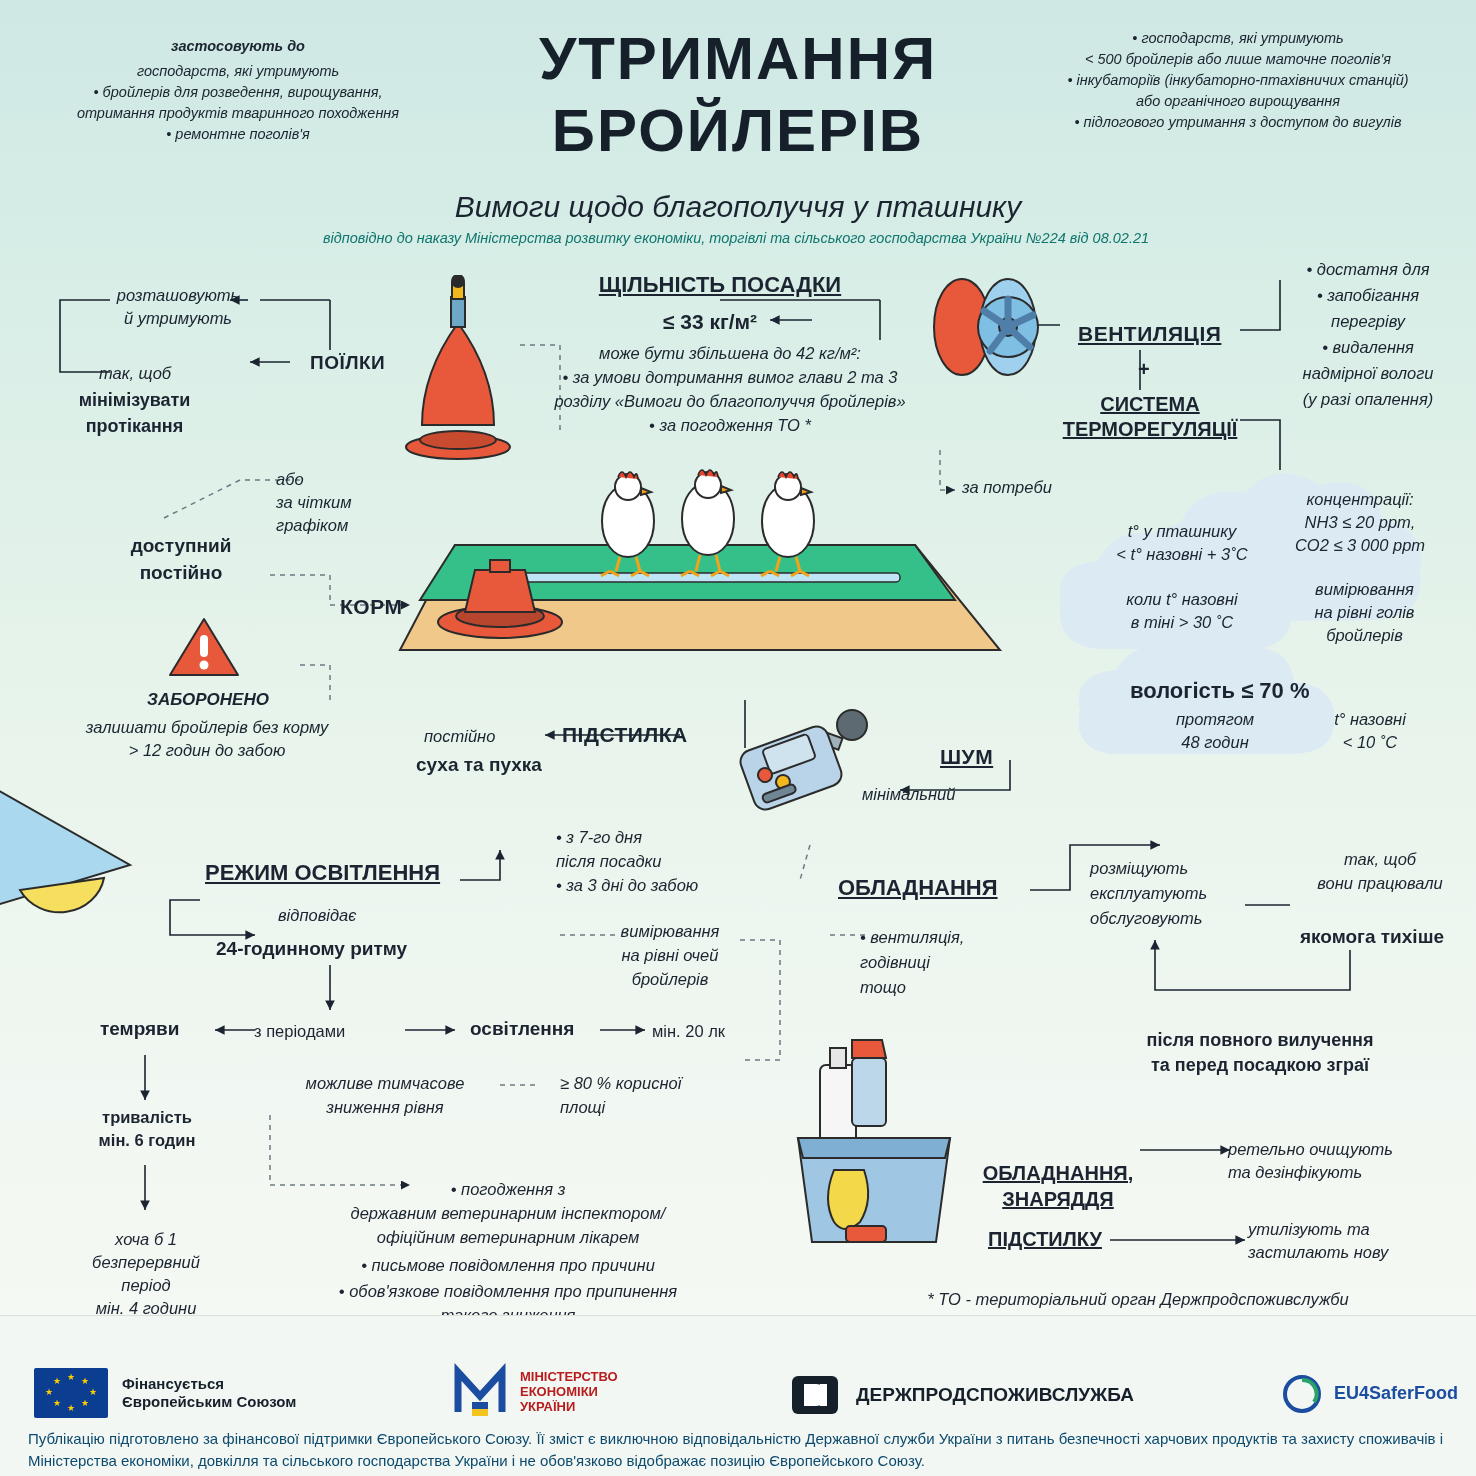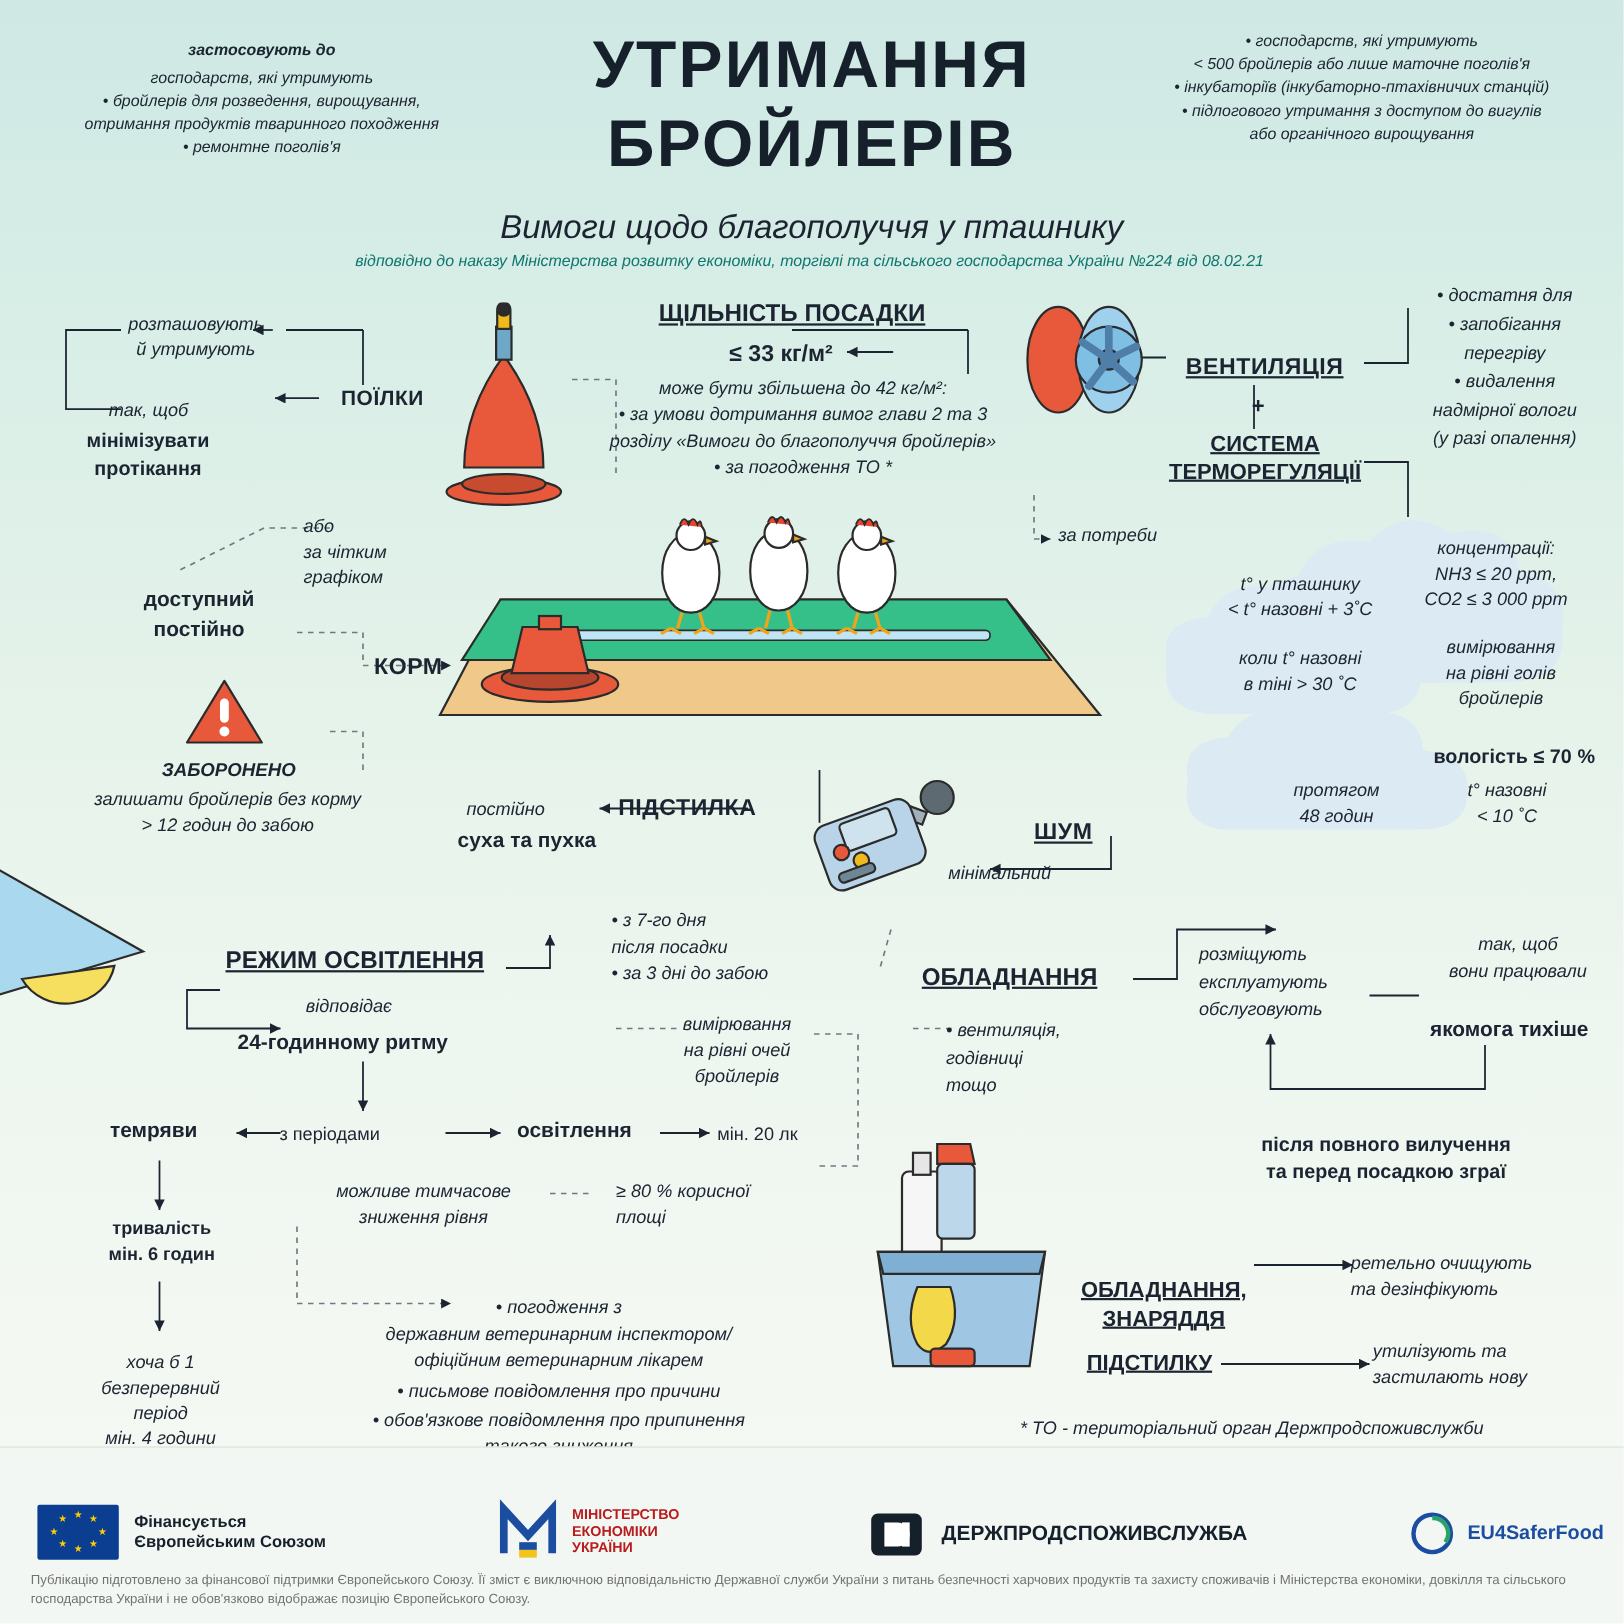"• підлогового утримання з доступом" div { order: before "або органічного вирощування" -> after "або органічного вирощування" }
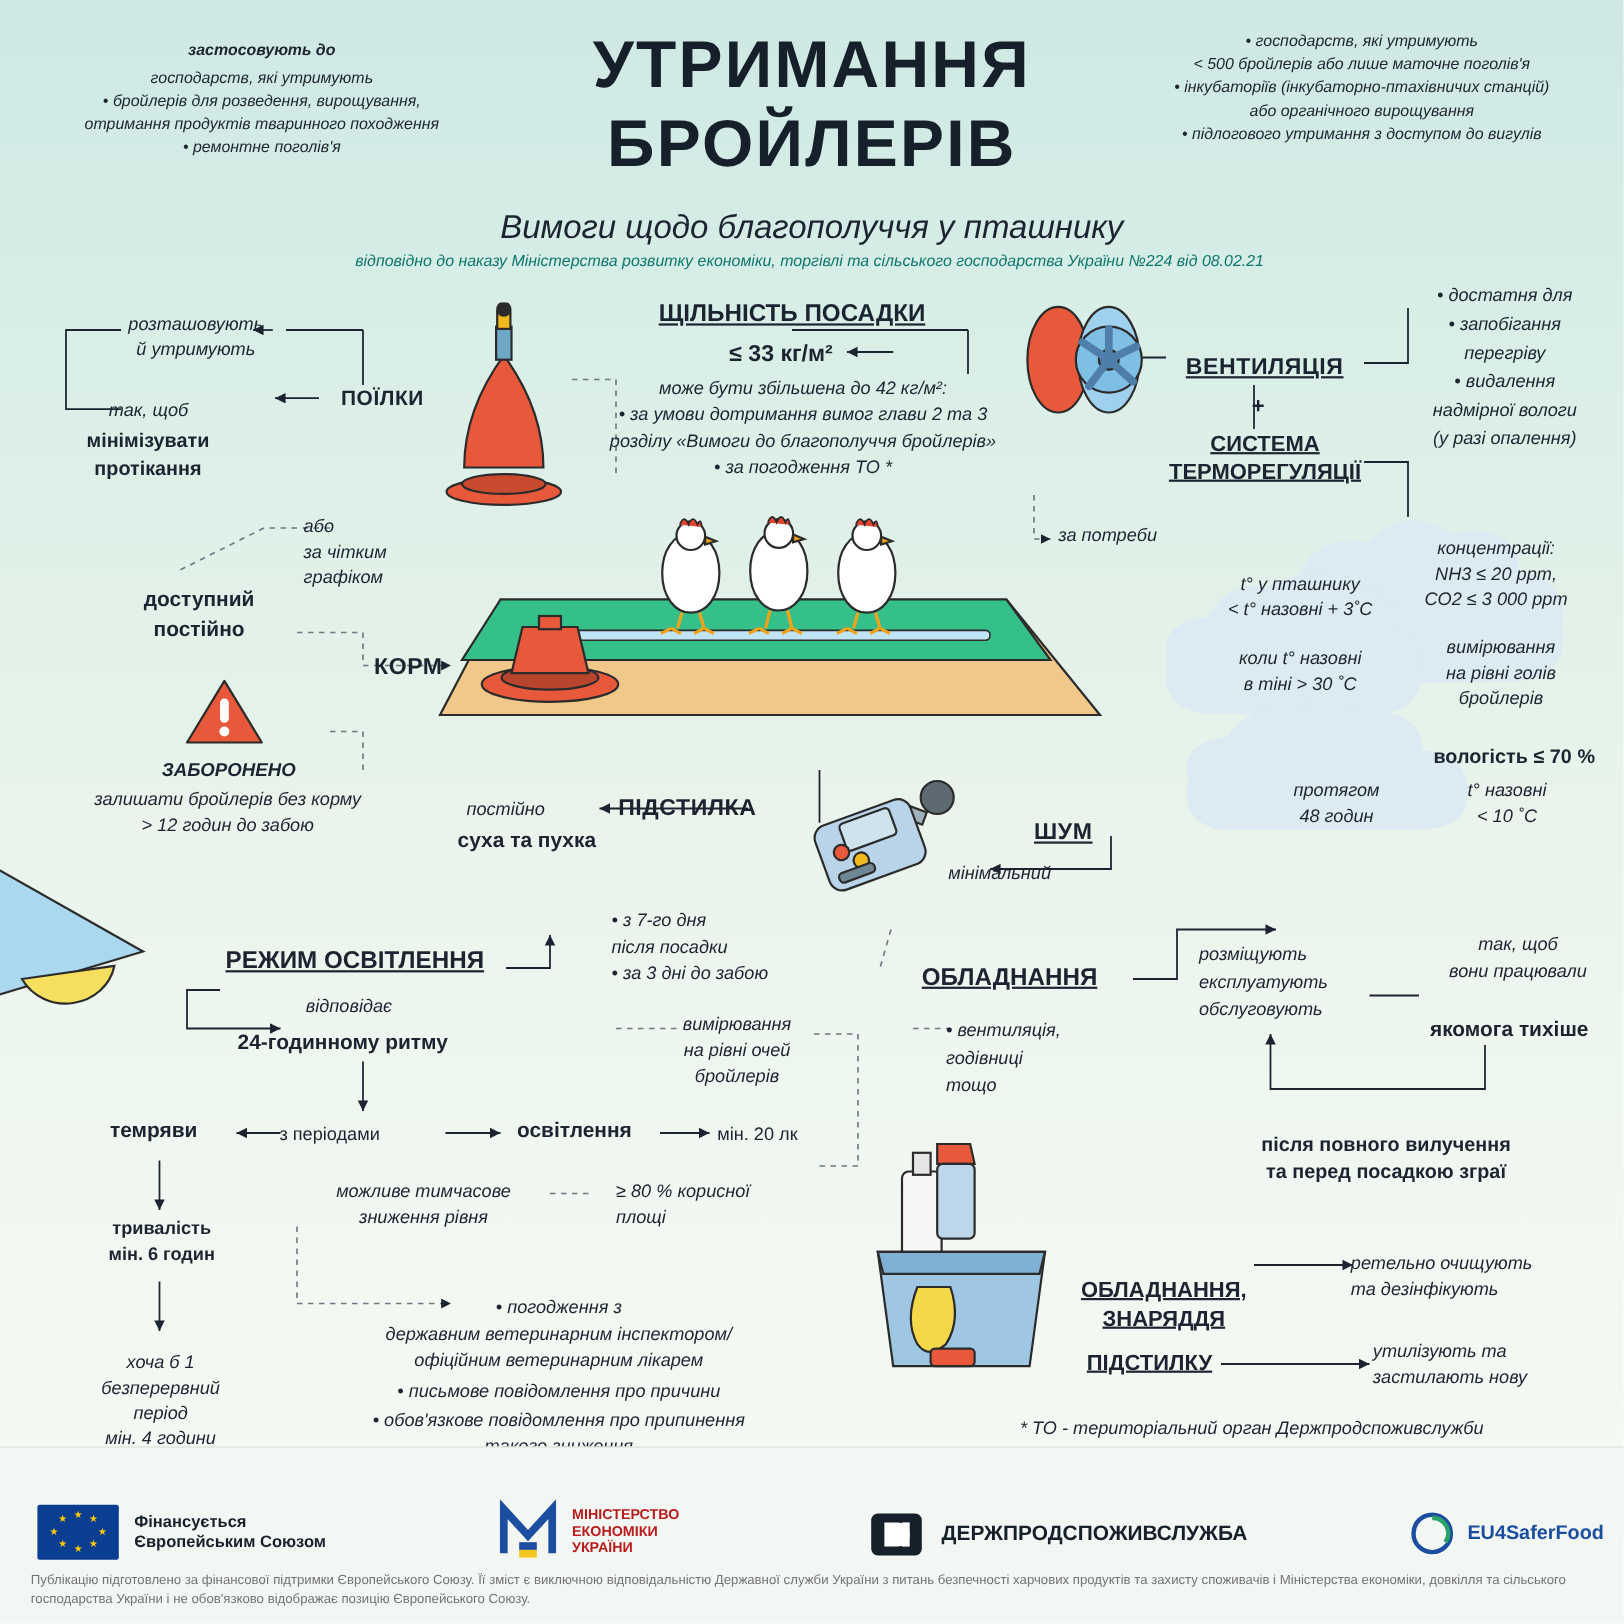"вологість ≤ 70 %" div.abs { font-size: 18px -> 22px; text-align: right -> left }
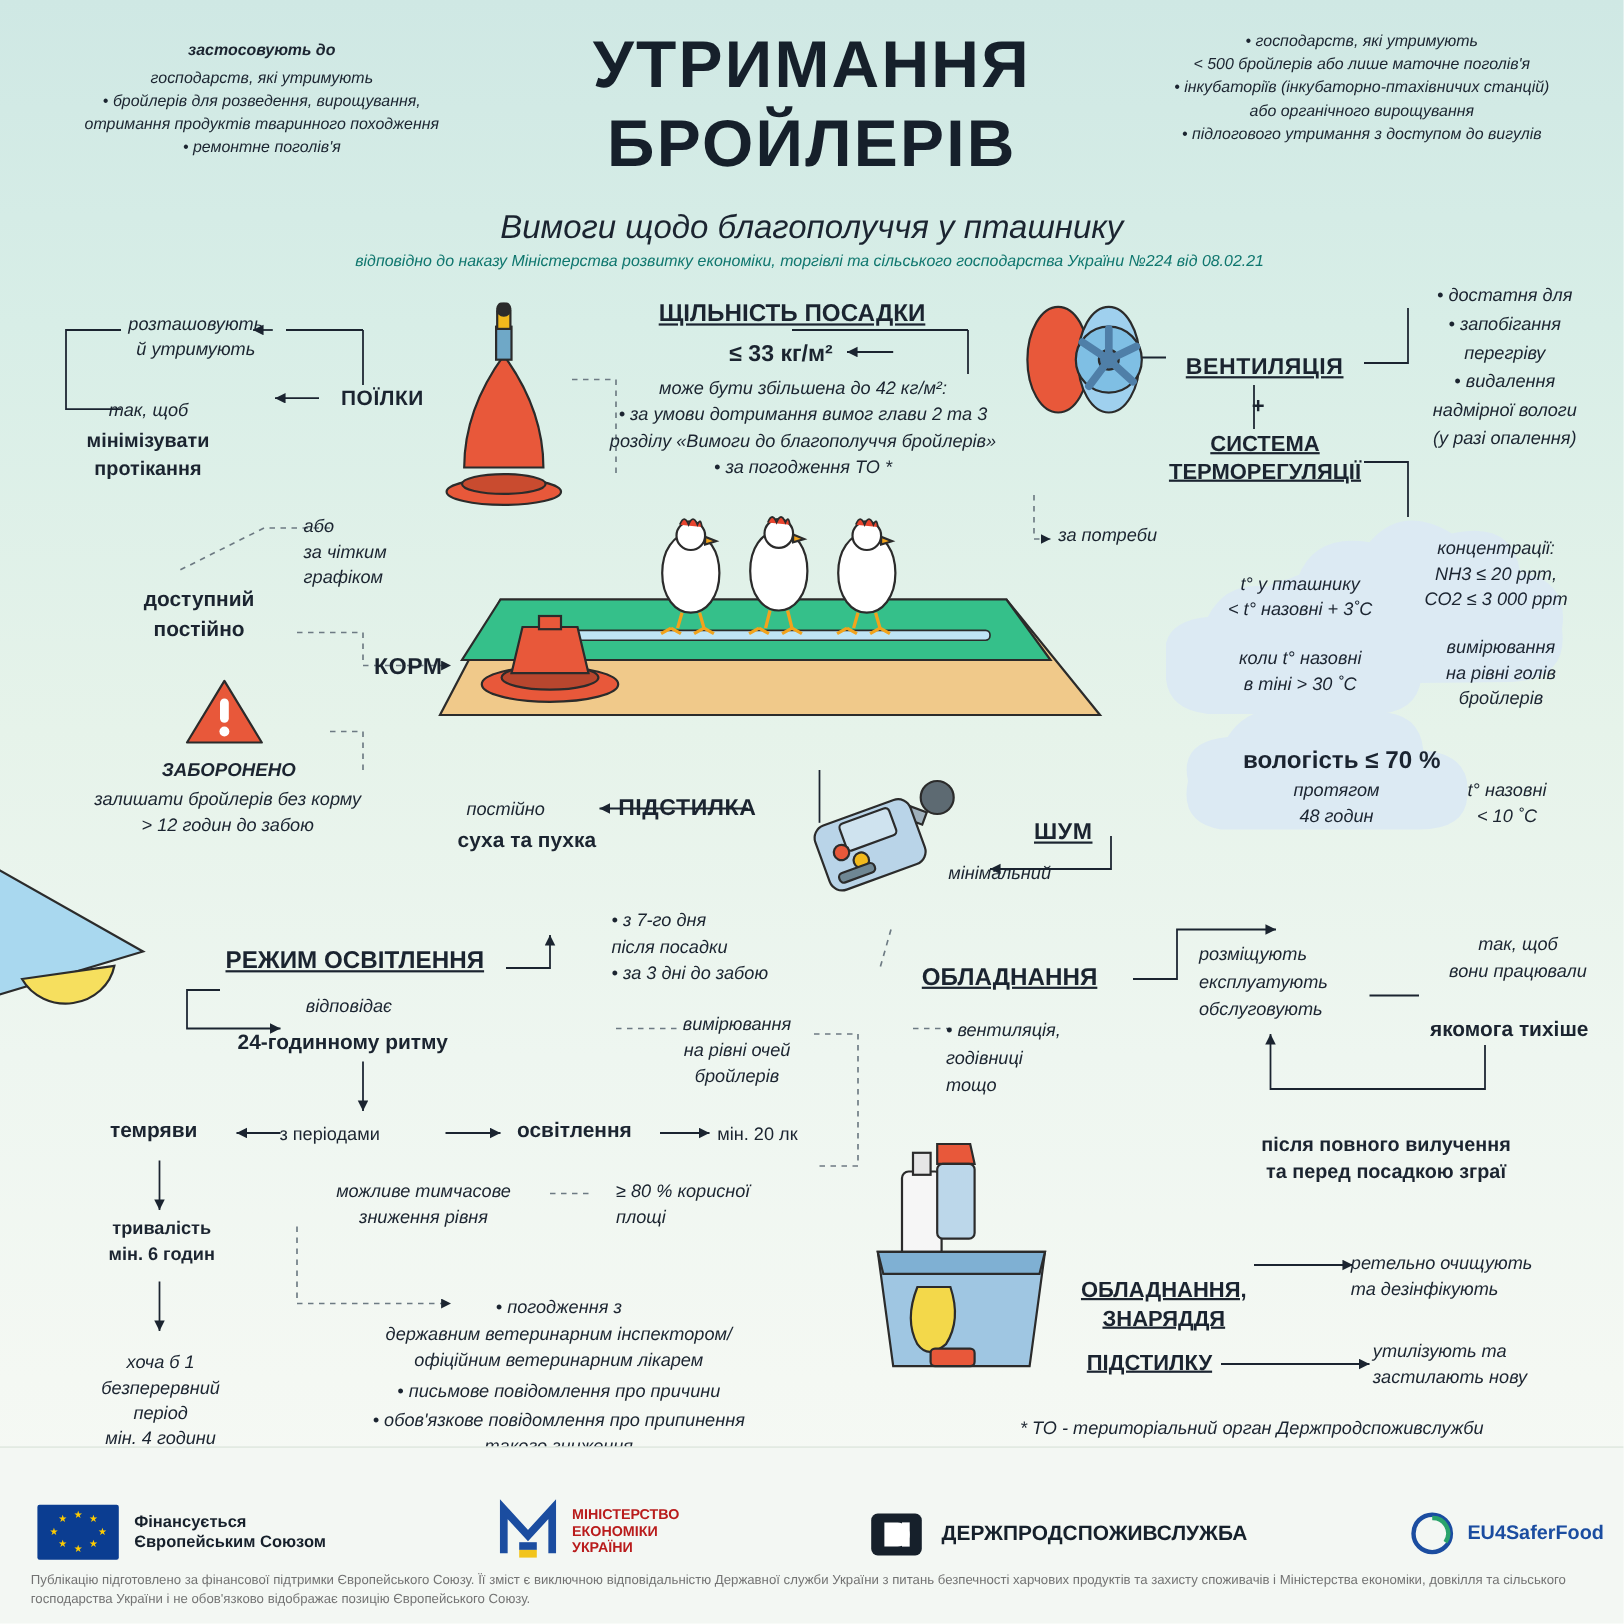"Публікацію підготовлено за фінансової" #disclaimer { color: #737373 -> #0c4a6e; font-size: 12px -> 15px }
